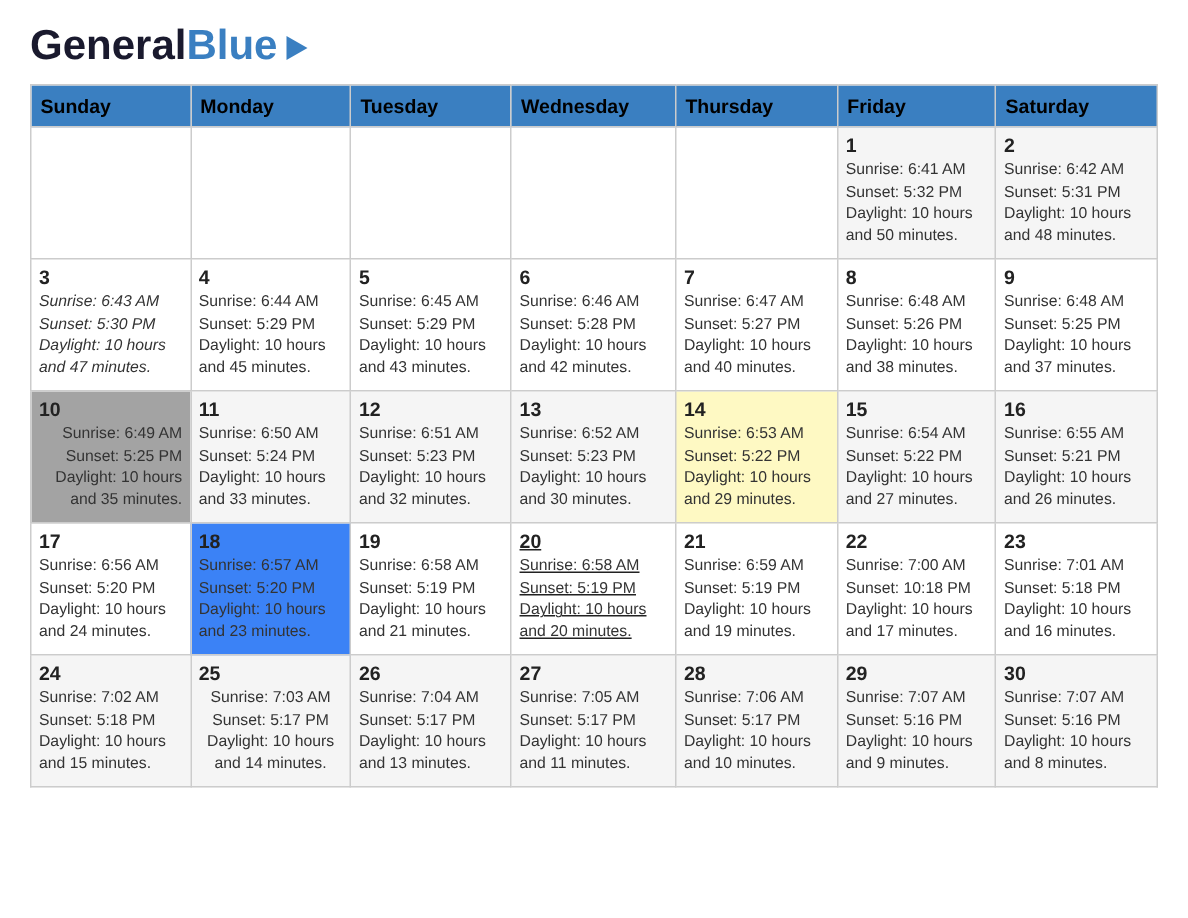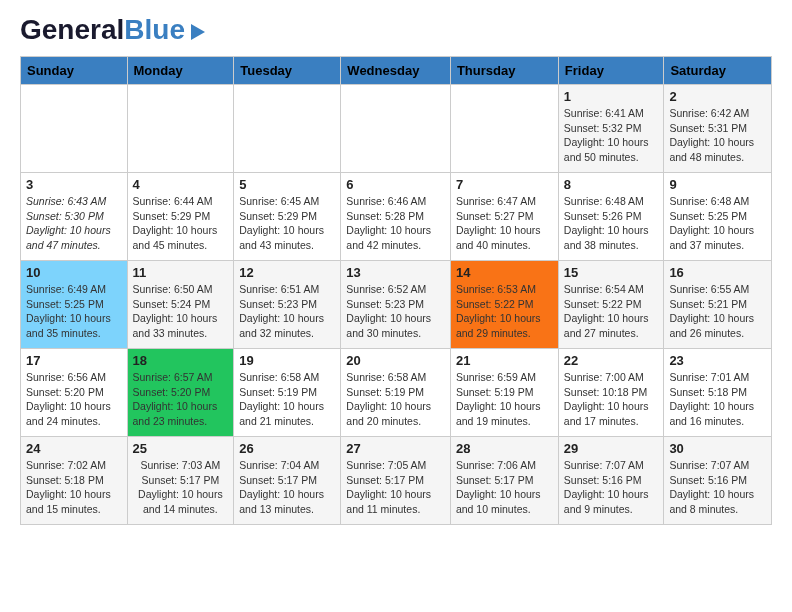"10" td { background: #7dd3fc -> #a3a3a3 }
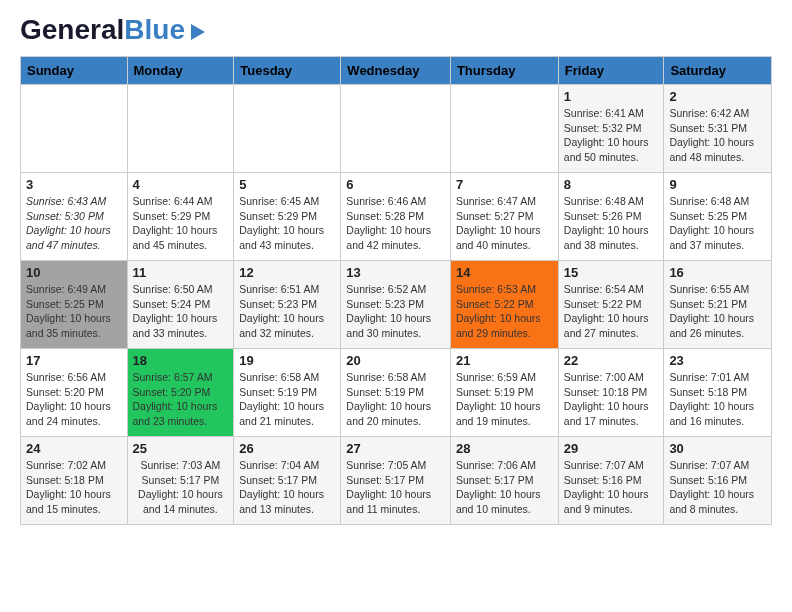"14" td { background: #f97316 -> #fef9c3 }
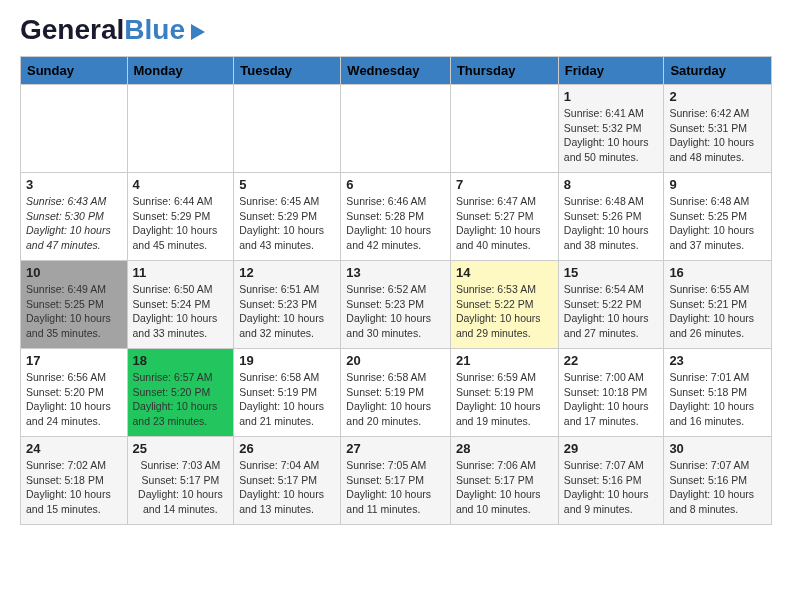"Sunrise: 6:49 AM" div.day-info { text-align: none -> right }
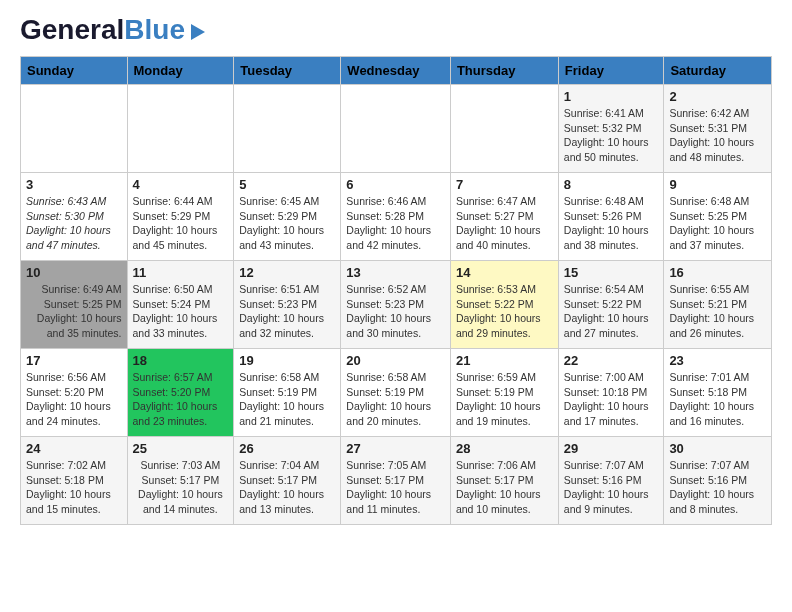"18" td { background: #22c55e -> #3b82f6 }
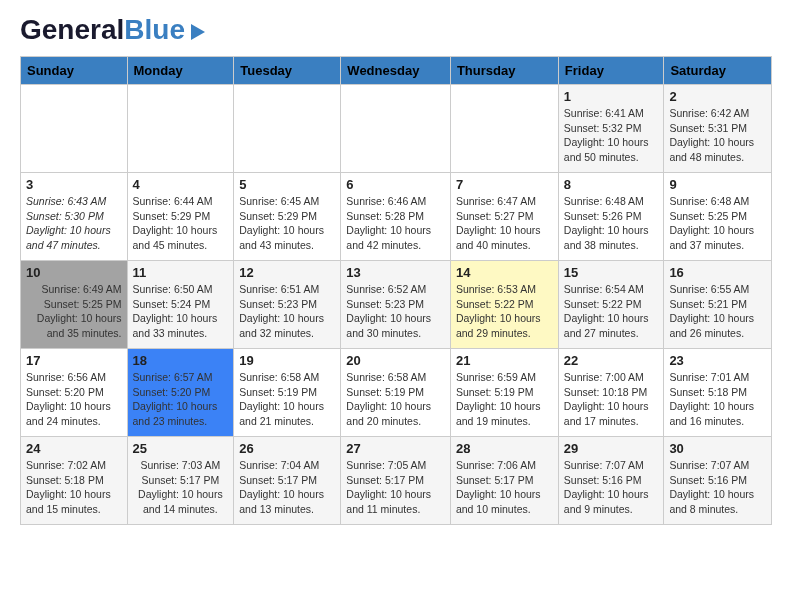"20" td { text-decoration: none -> underline }
